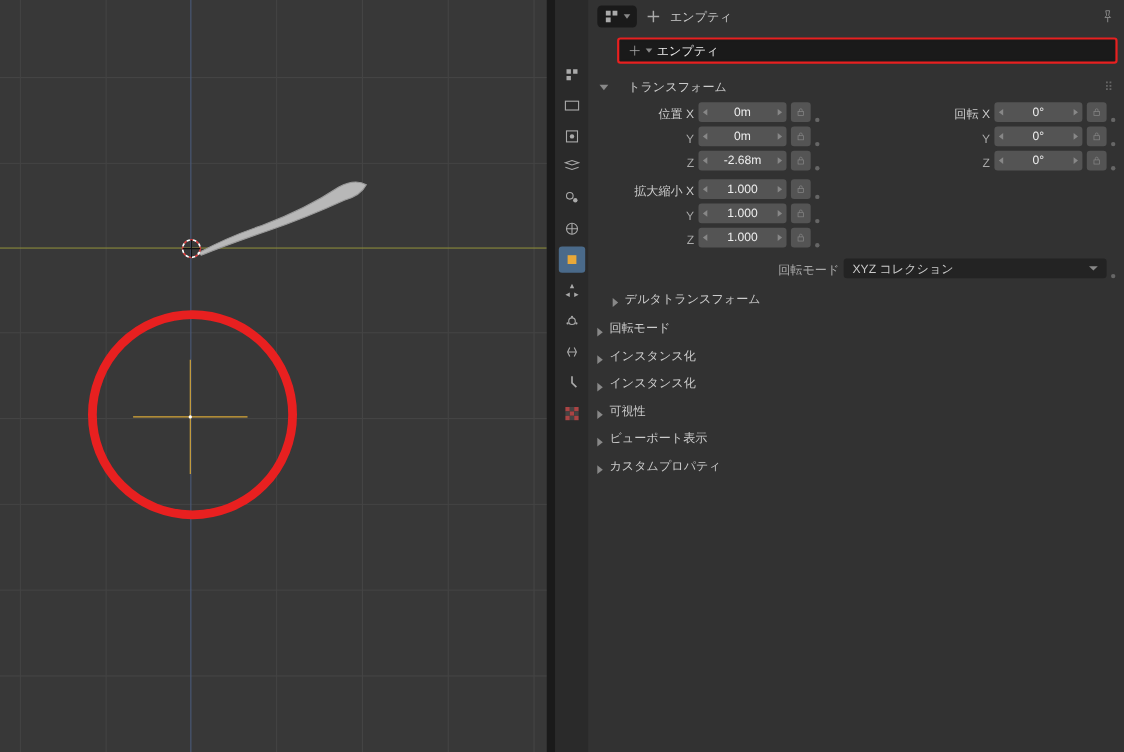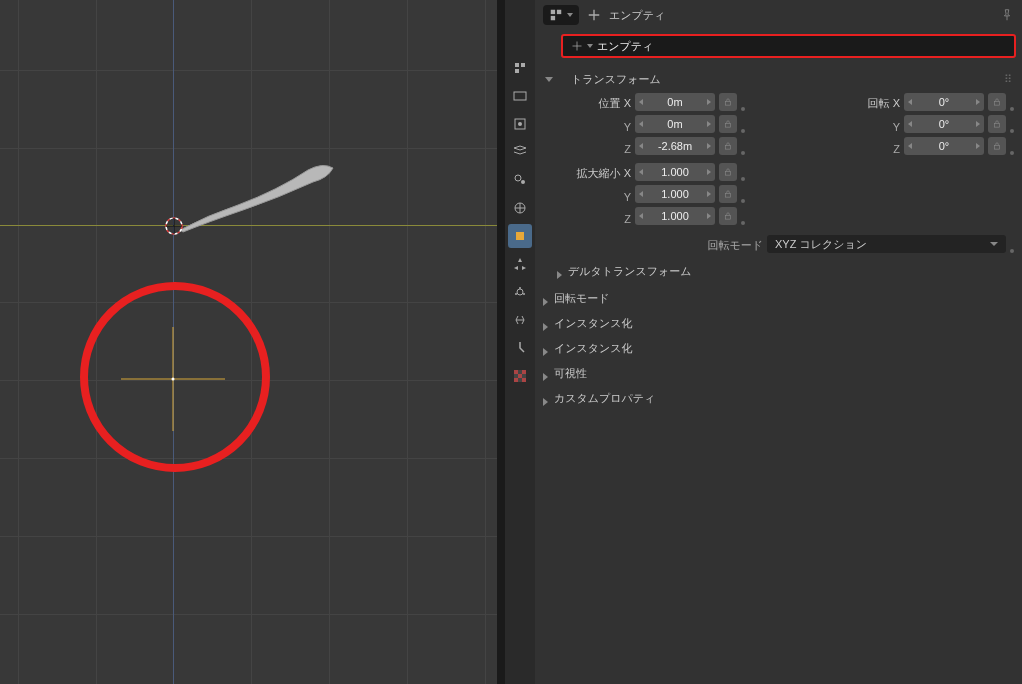"ビューポート表示" div.collapse-item { html: none -> <div> <span></span> <span>ビューポート表示</span> </div> }
